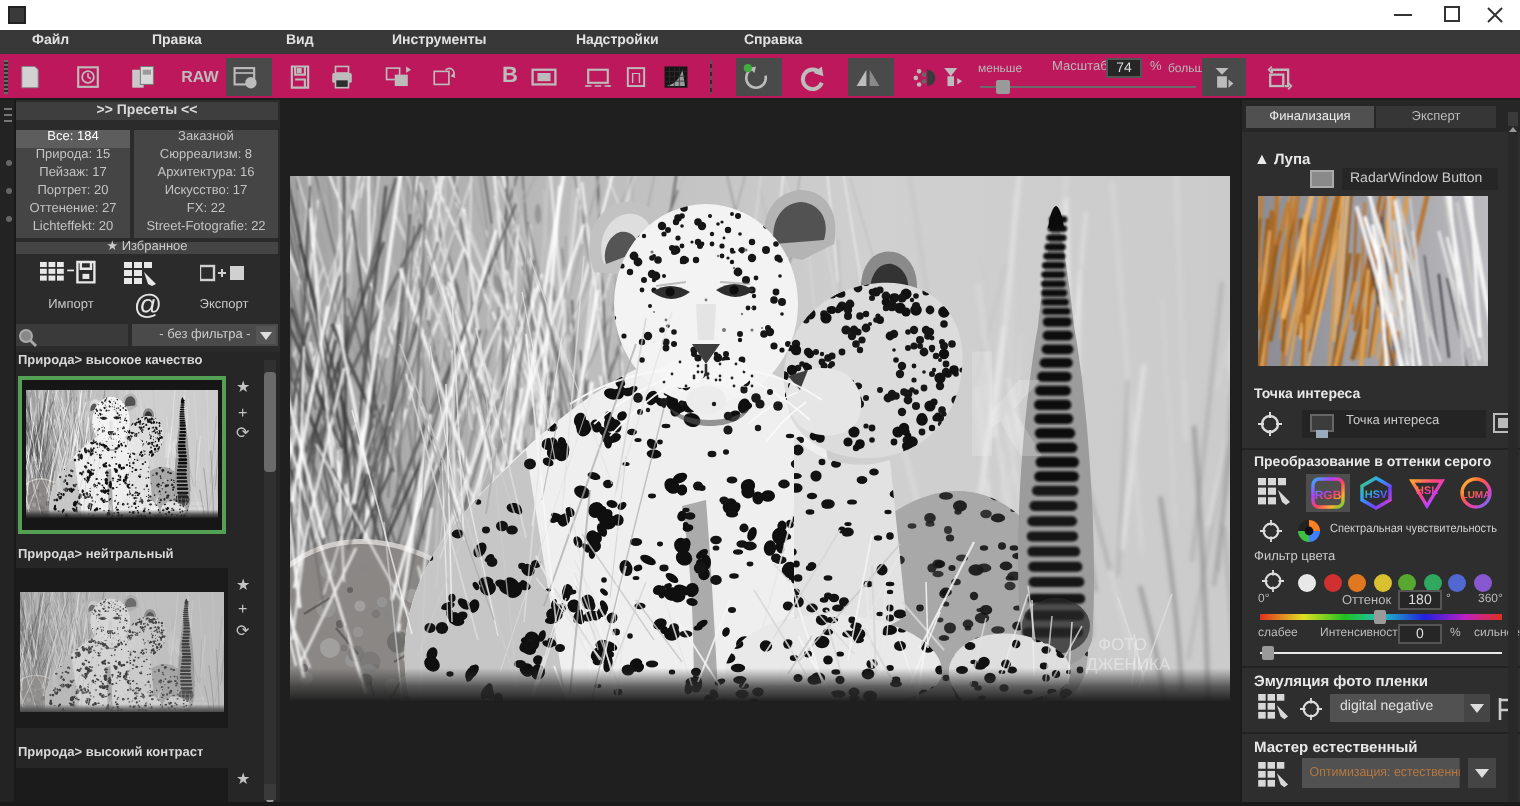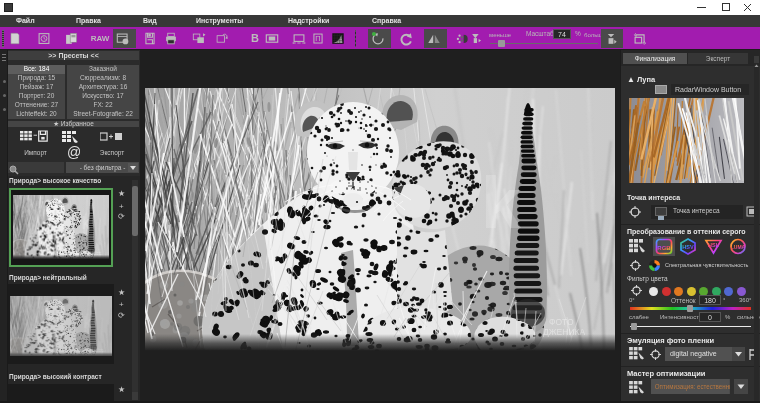"RAW" div.abs { background: #a21caf -> #be185d }
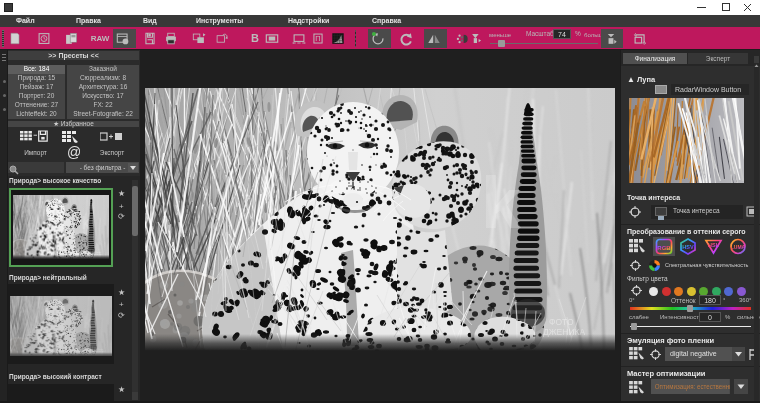"Мастер оптимизации" div.abs { text: оптимизации -> естественный }
